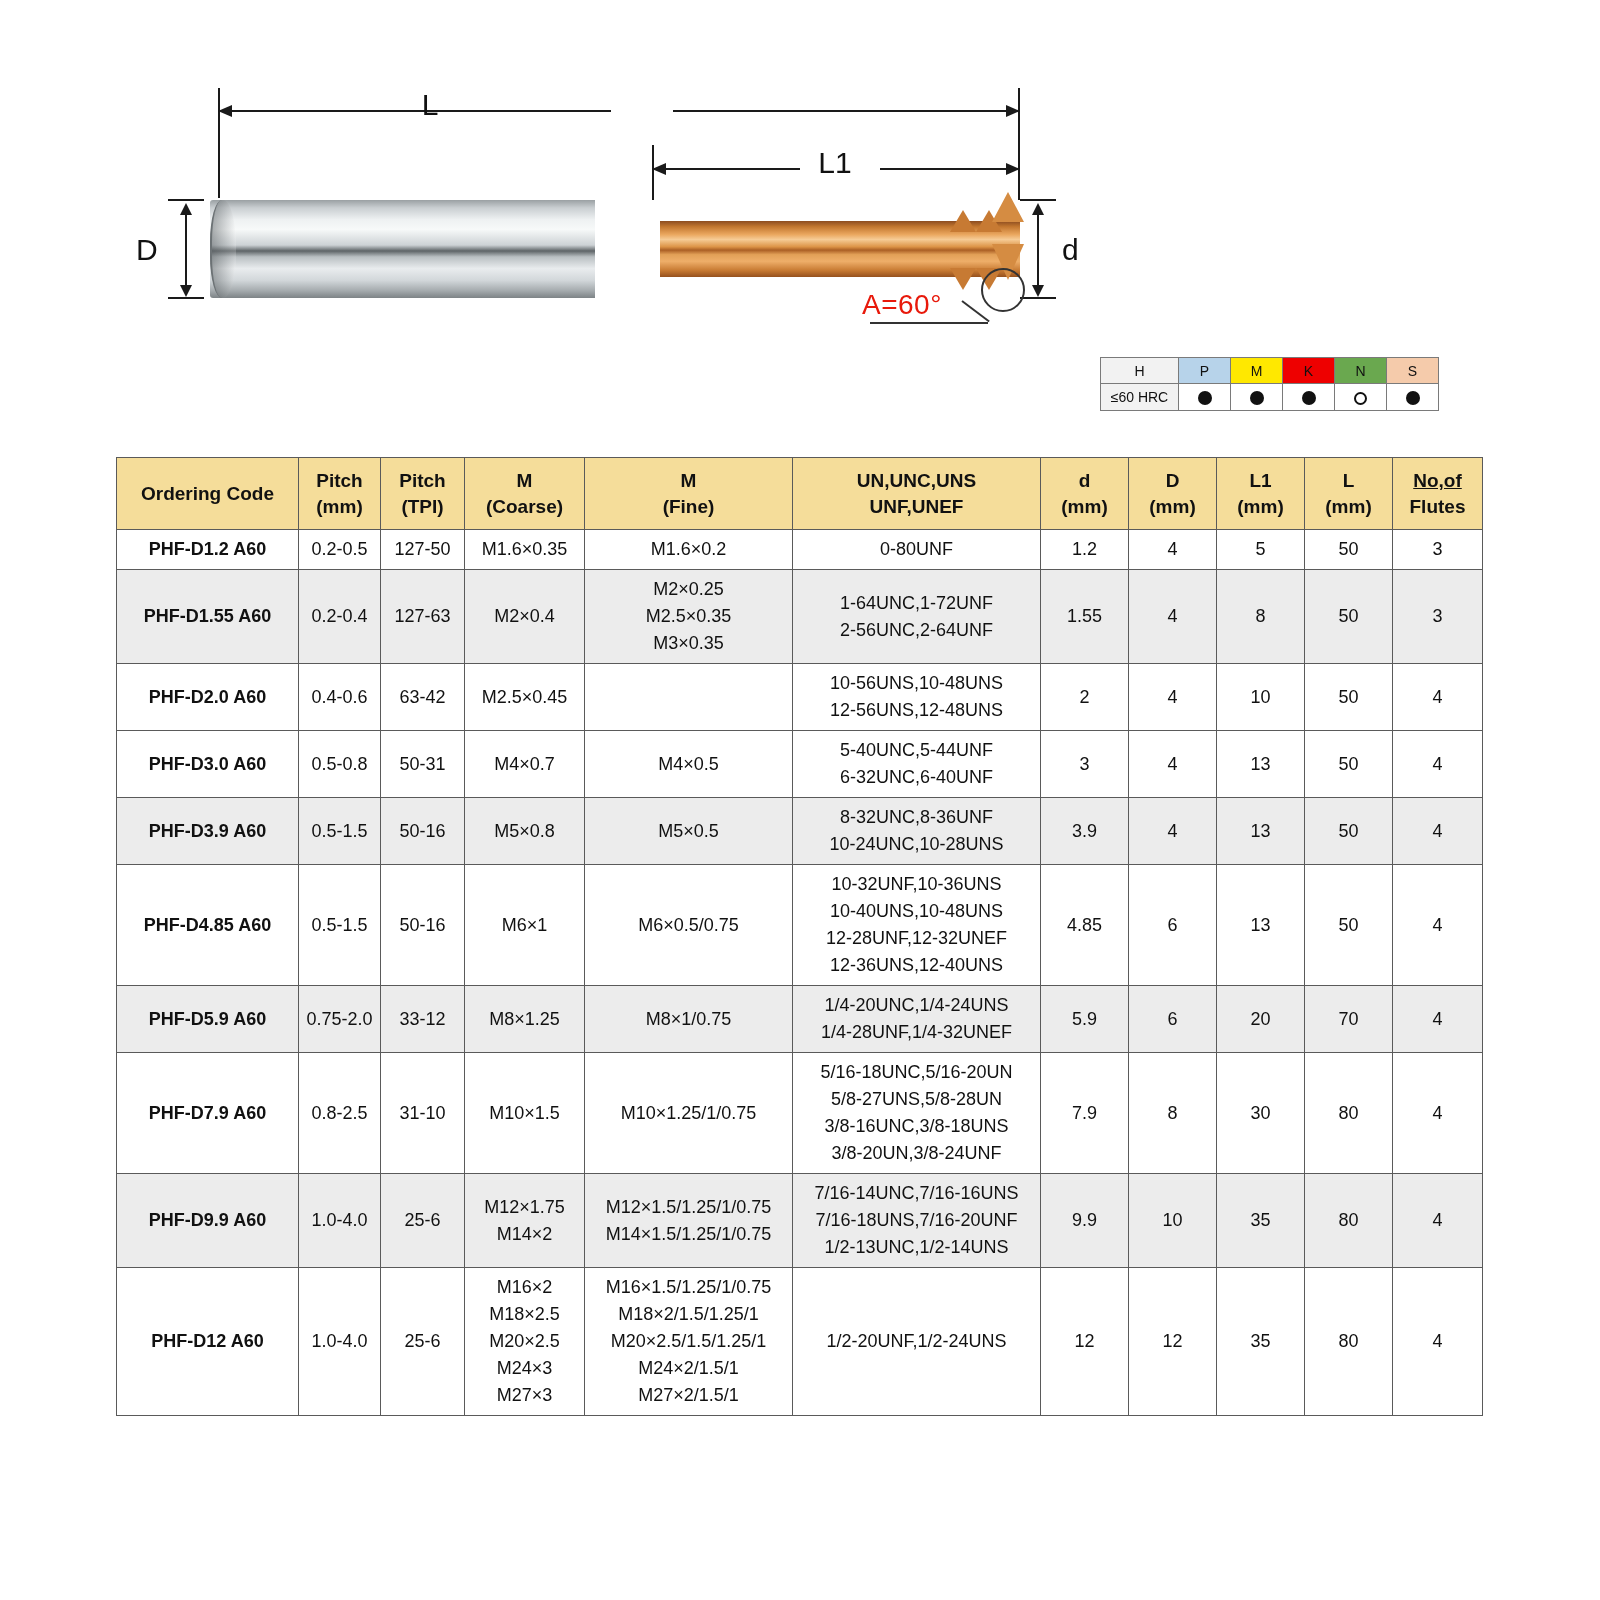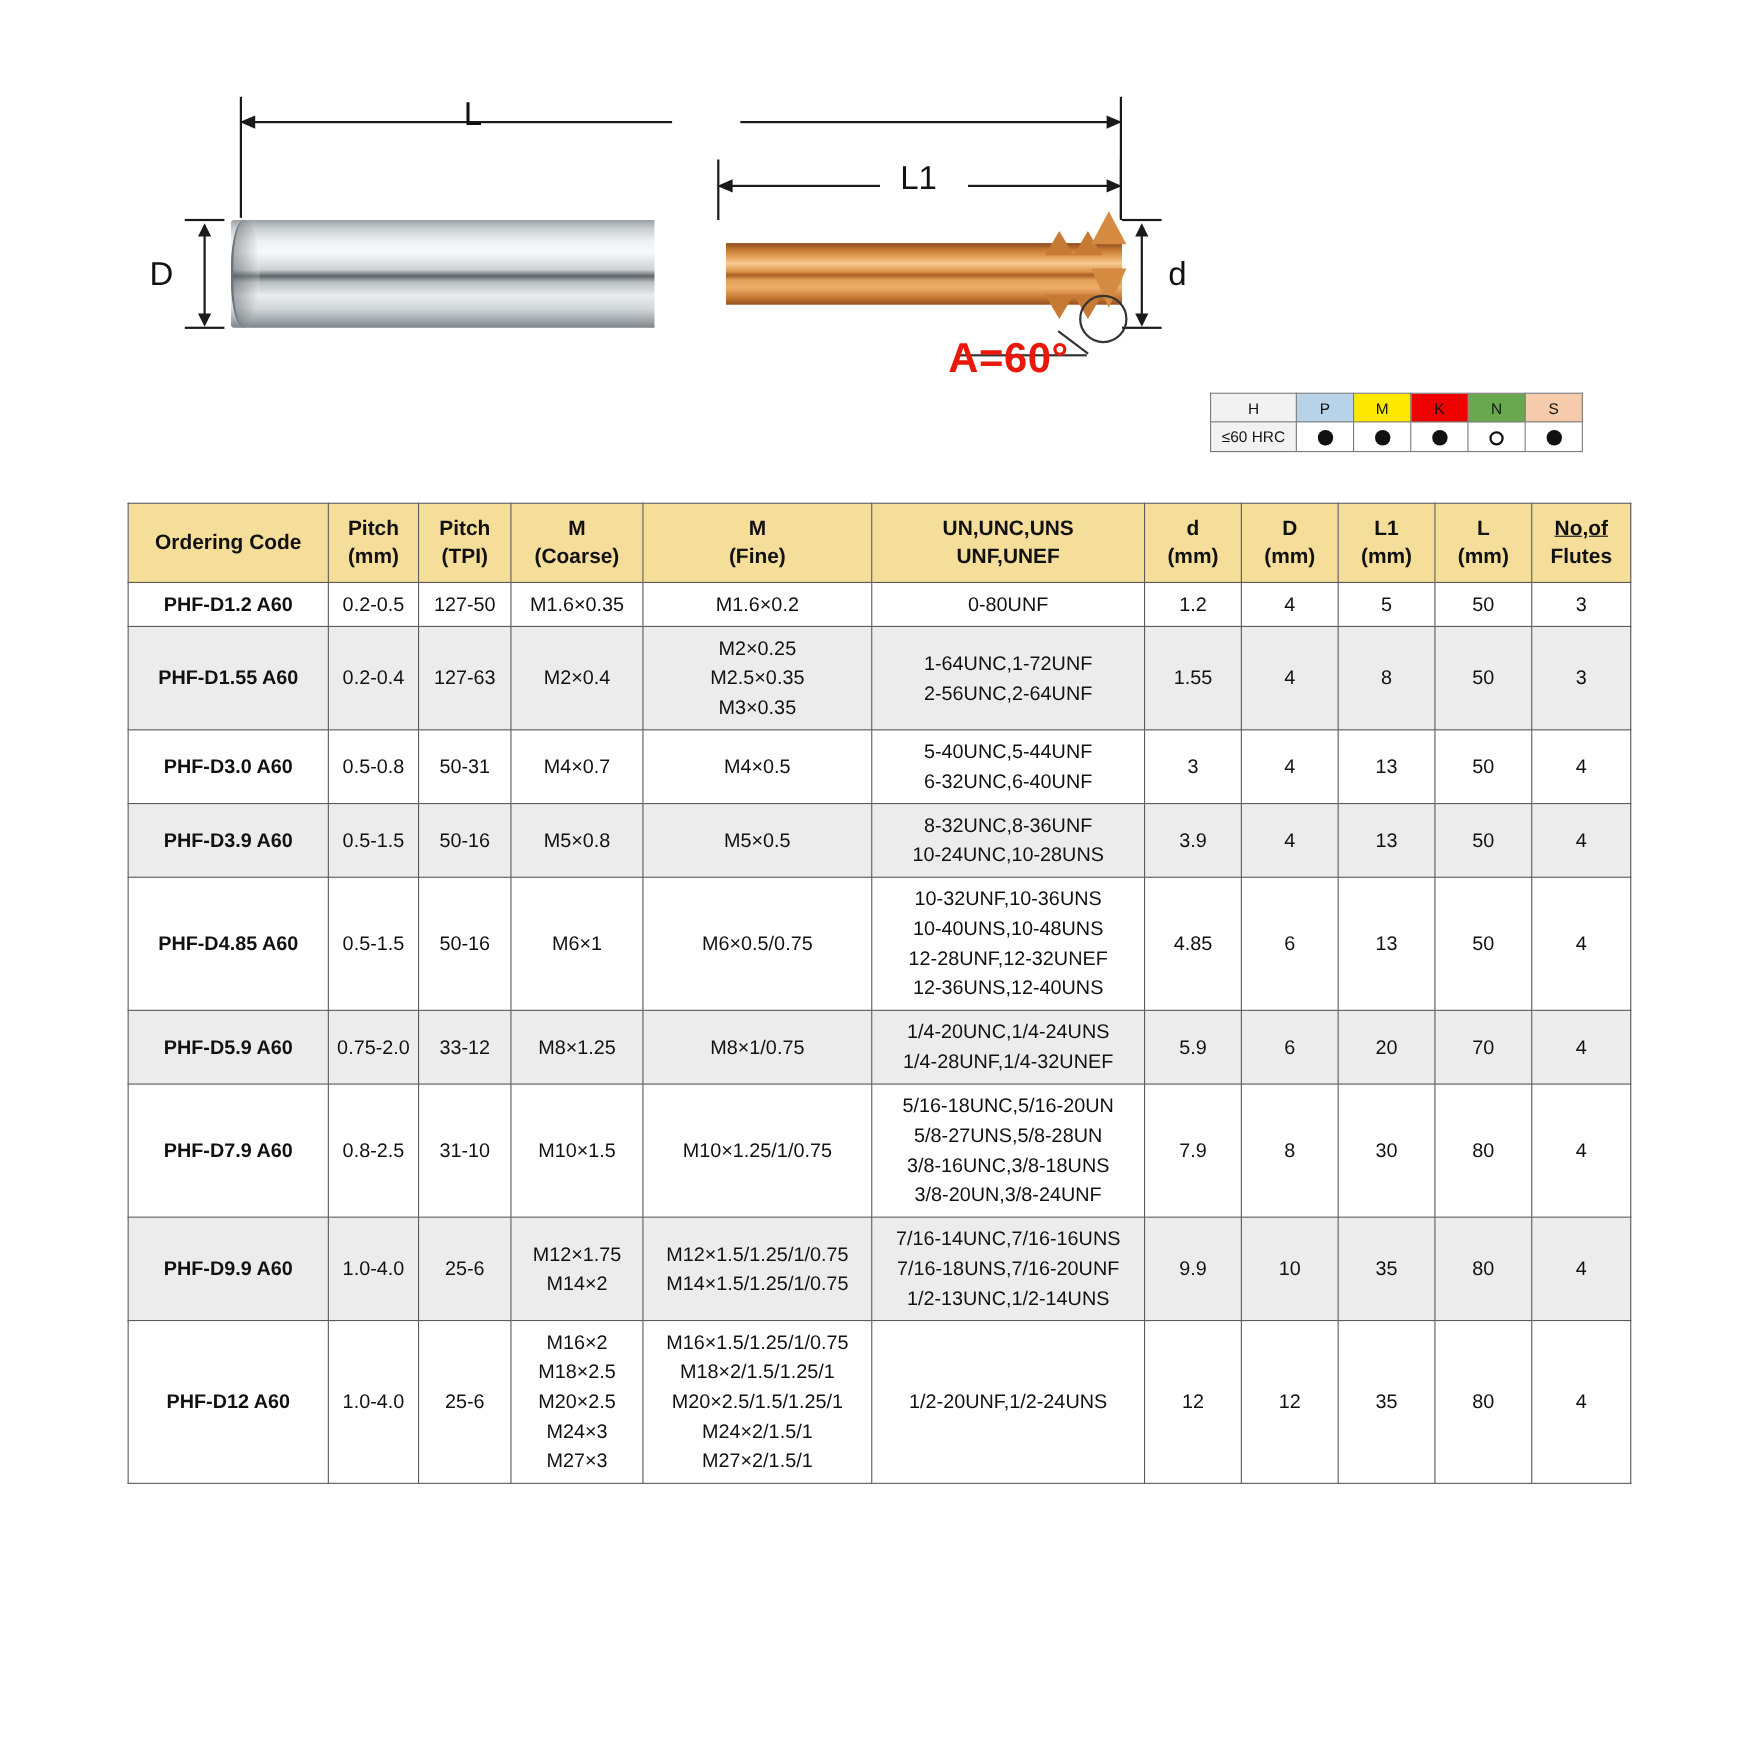"A=60°" .callout-label { font-size: 38px -> 28px; font-weight: 700 -> 400; top: 305px -> 289px }
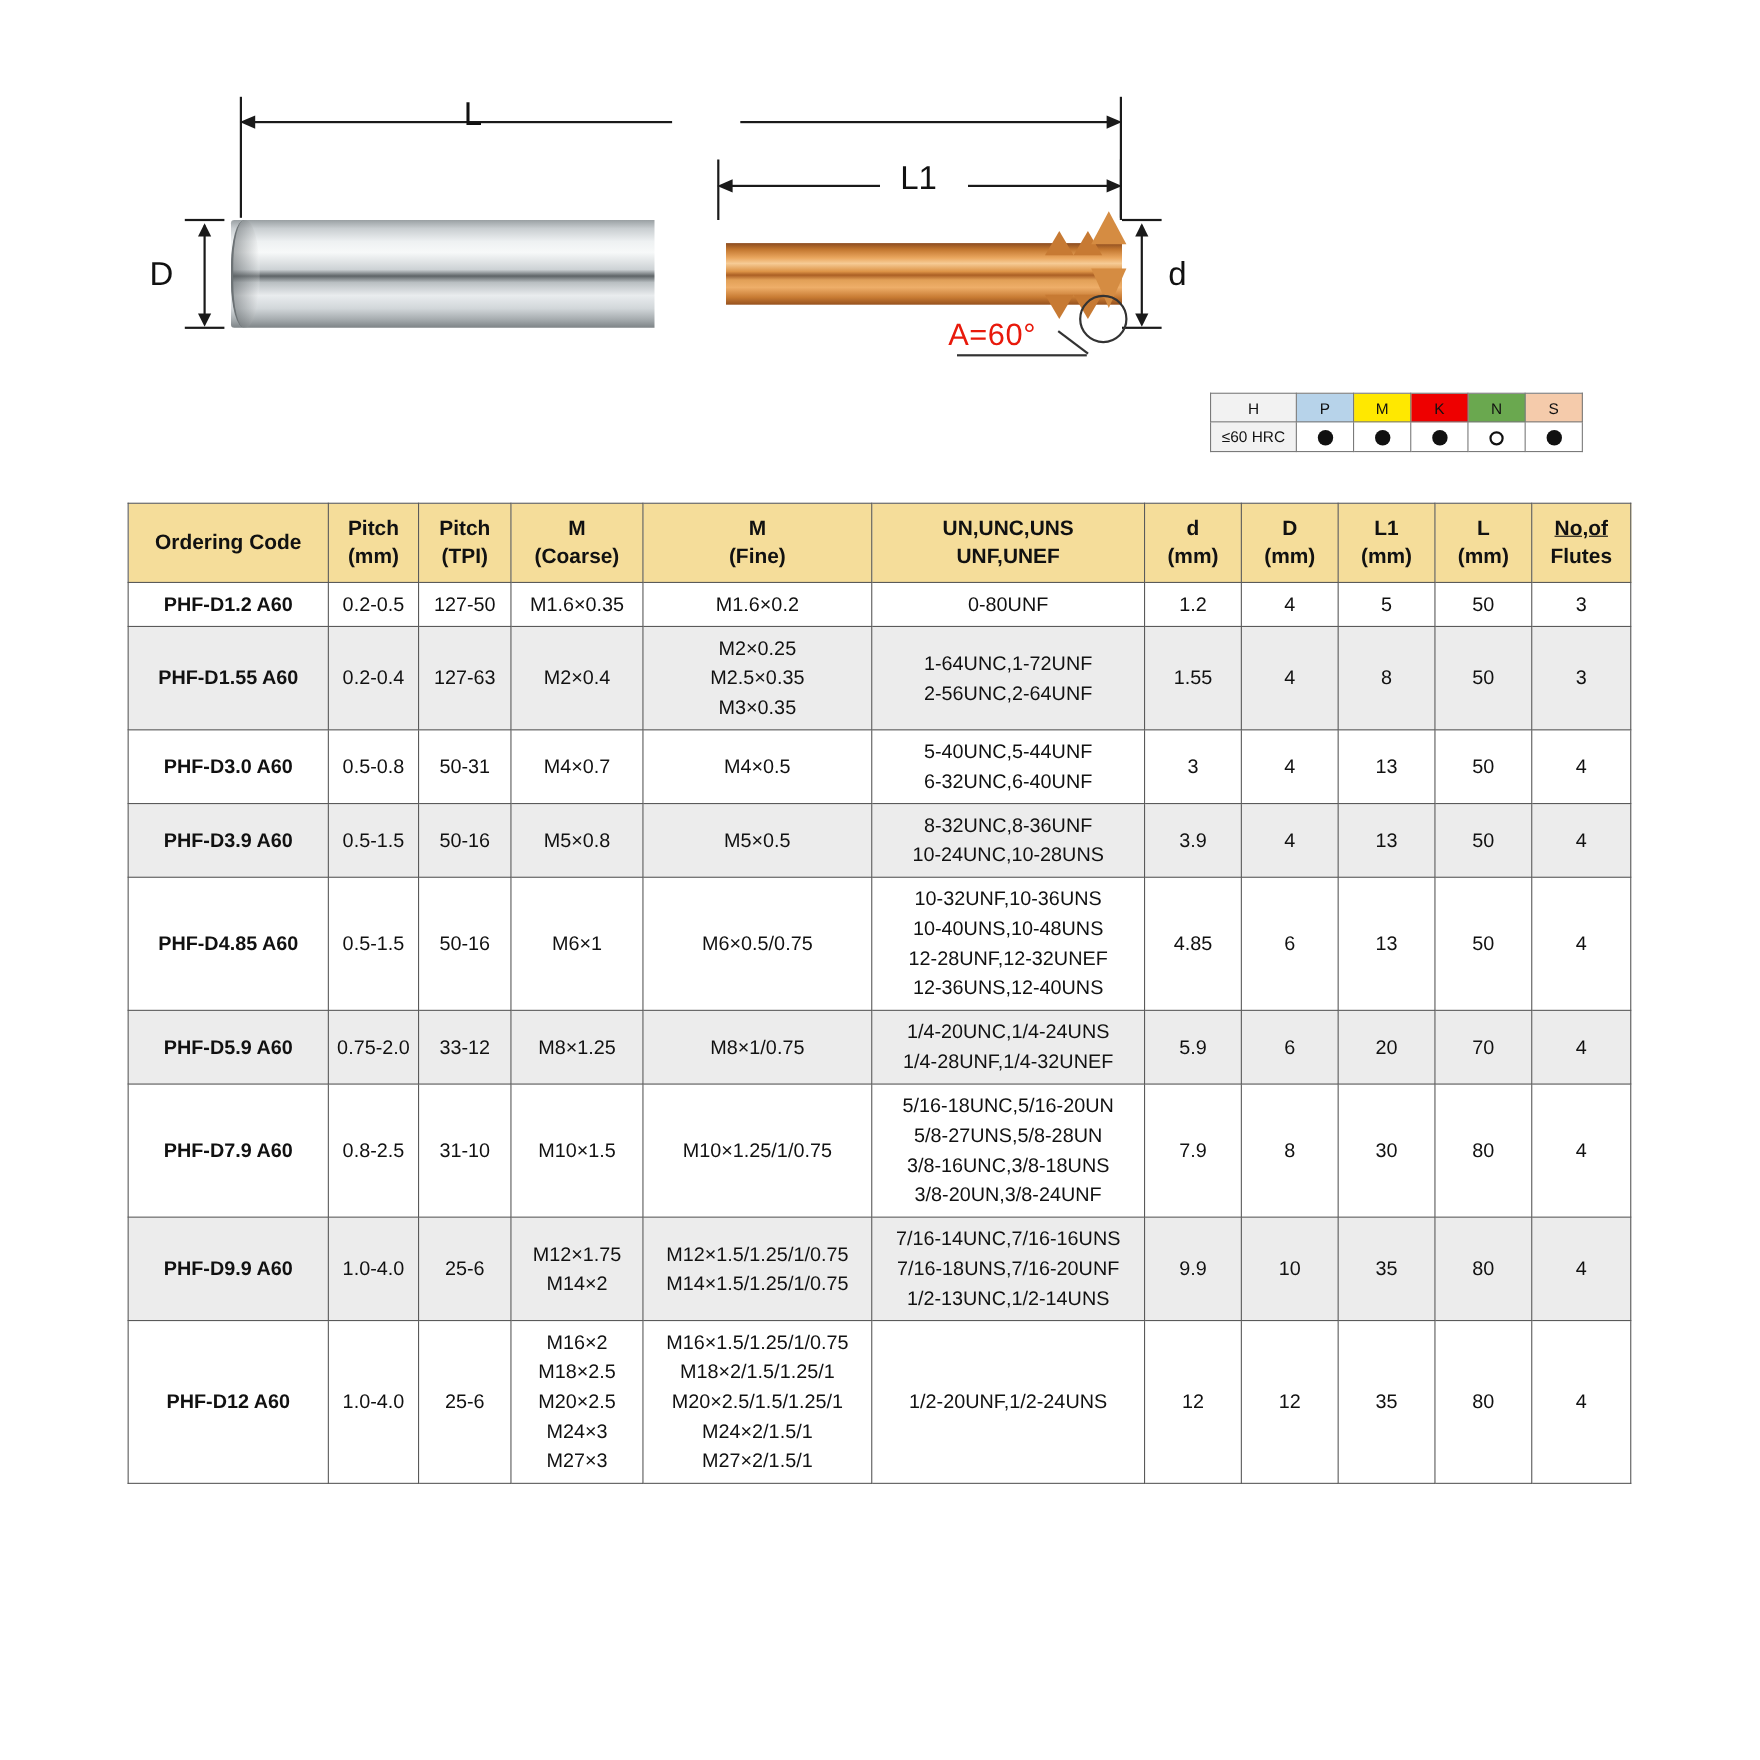"PHF-D2.0 A60" tr { html: none -> <tr> <td>PHF-D2.0 A60</td> <td>0.4-0.6</td> <td>63-42</td> <td> <span>M2.5×0.45</span> </td> <td></td> <td> <span>10-56UNS,10-48UNS</span> <span>12-56UNS,12-48UNS</span> </td> <td>2</td> <td>4</td> <td>10</td> <td>50</td> <td>4</td> </tr> }
